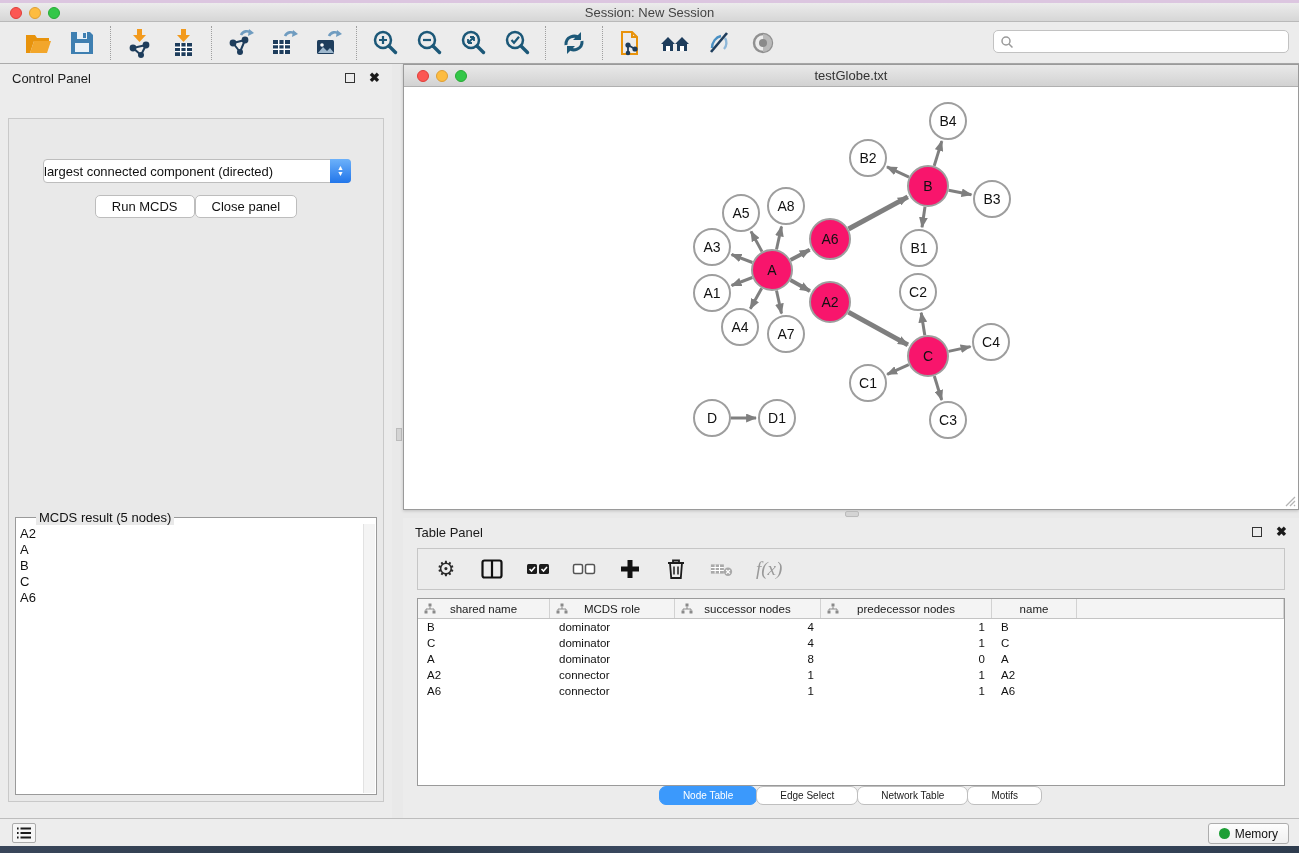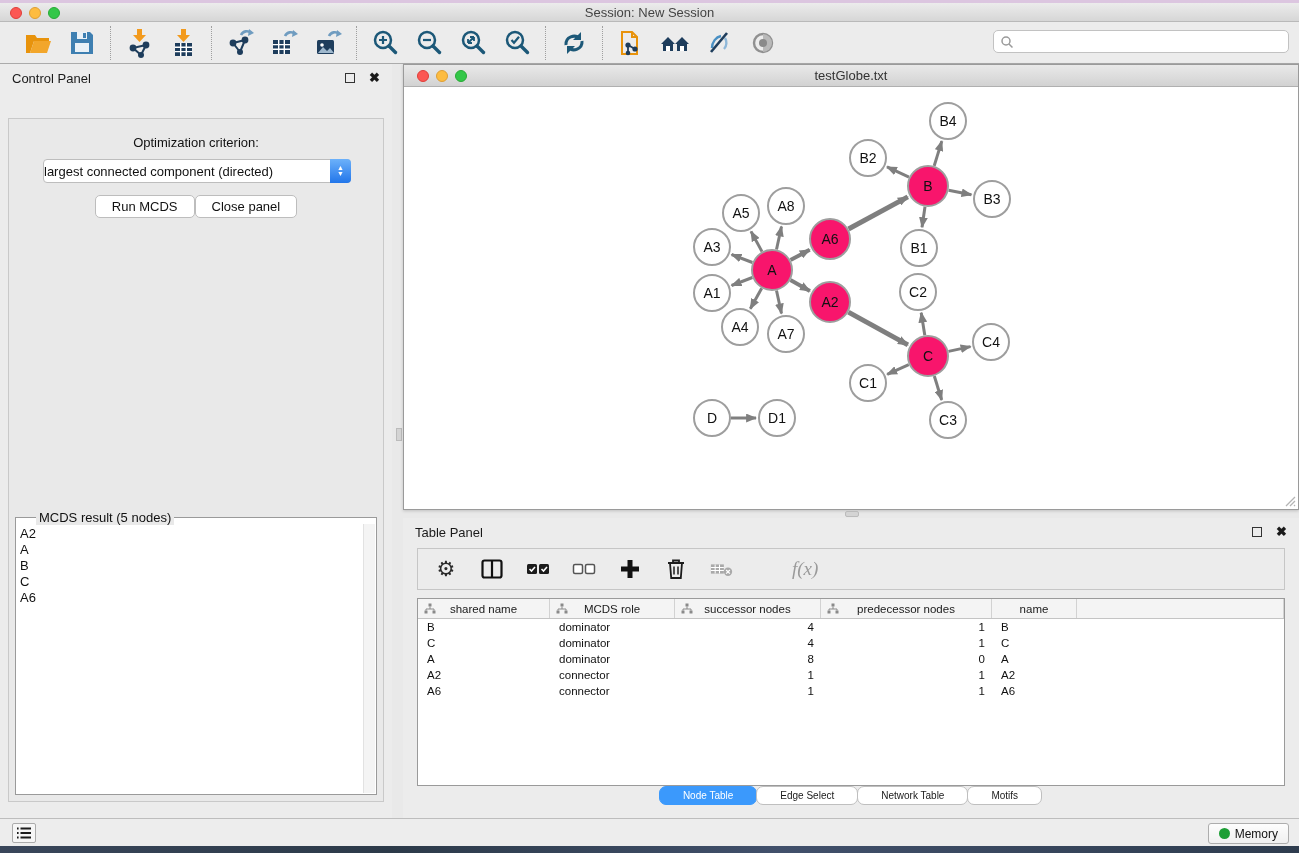"Optimization criterion:" div.opt-label { html: <div>Optimization criterion:</div> -> none }
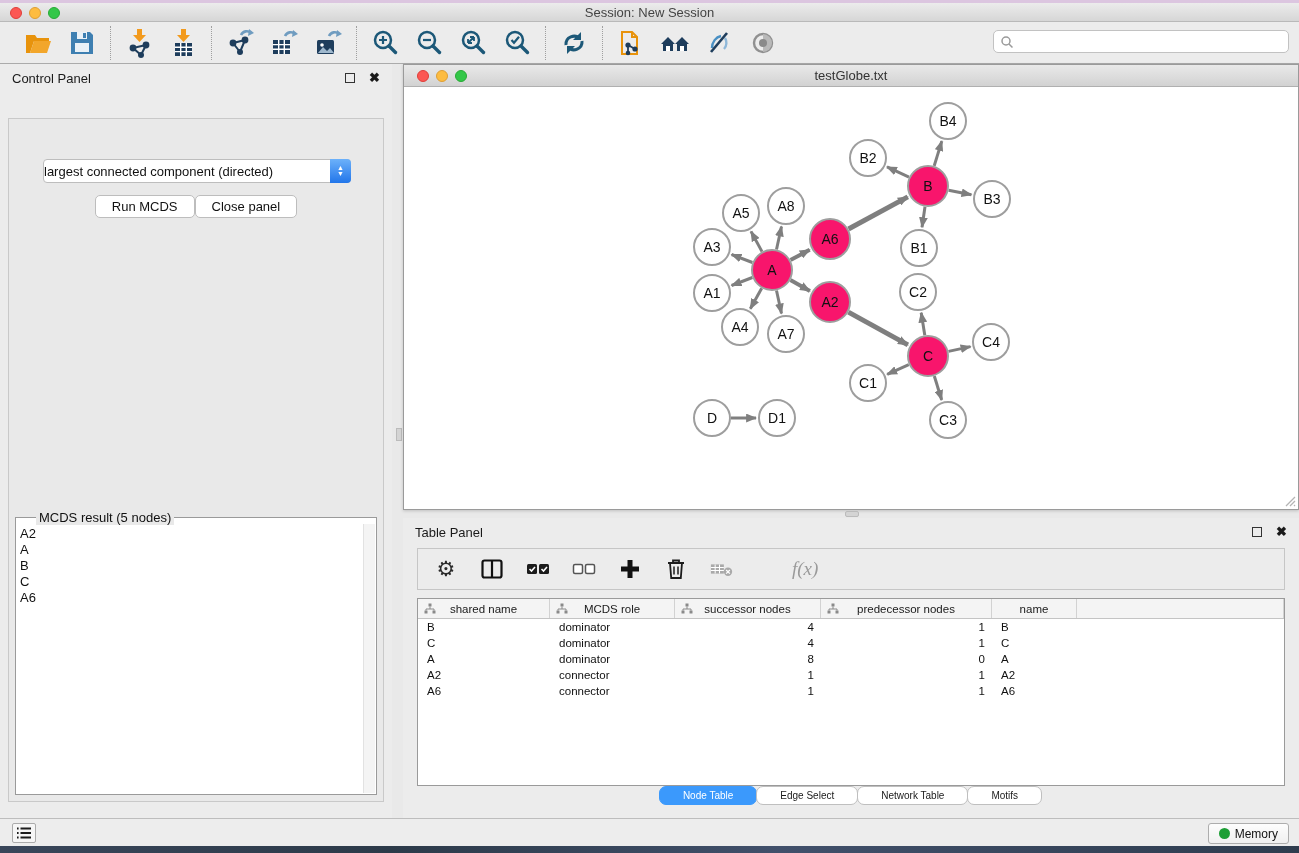"f(x)" .fx { margin-left: 36px -> none }
